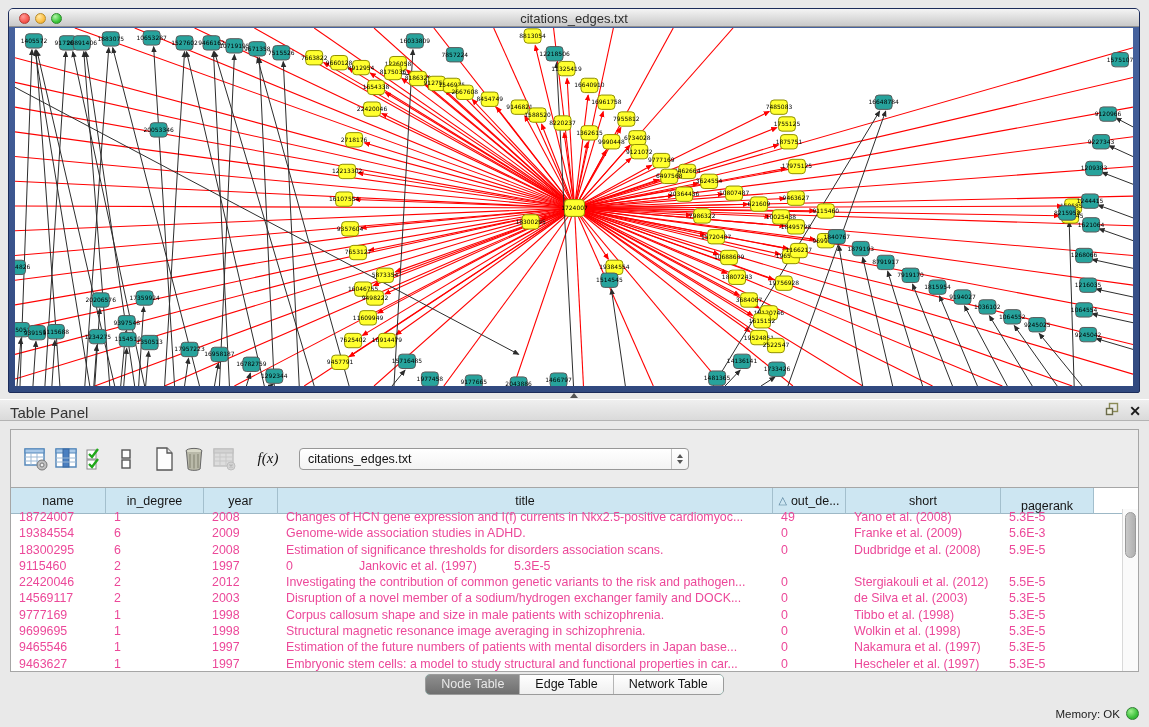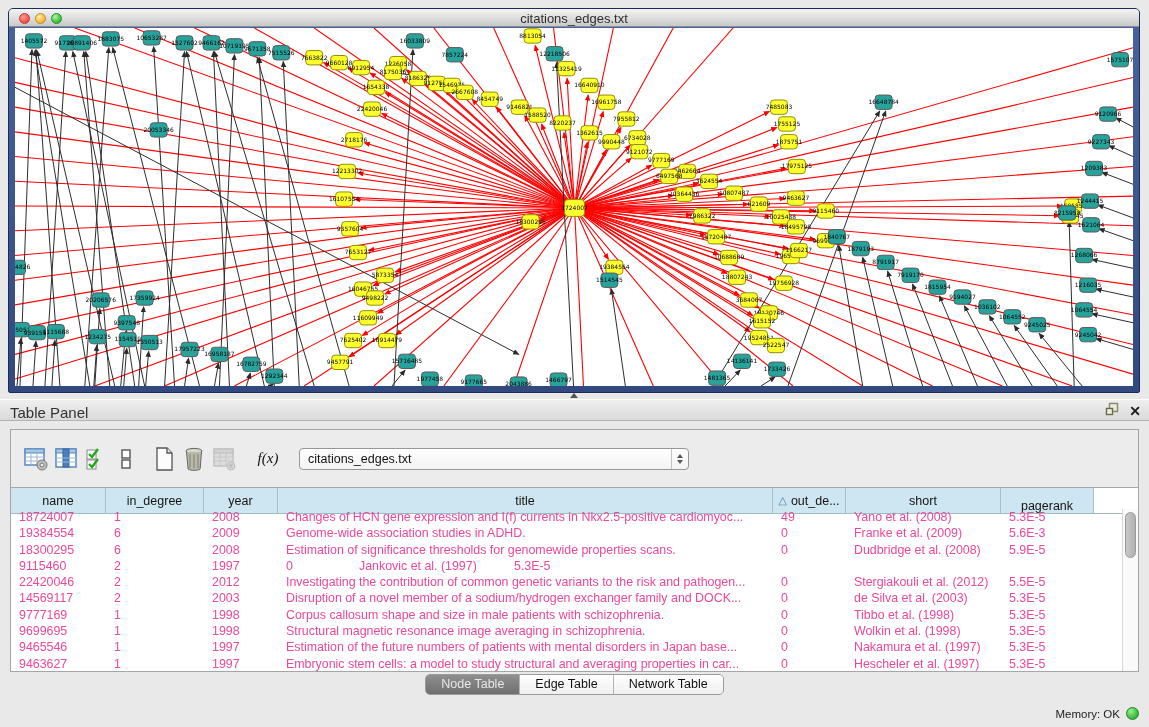"Estimation of significance thresholds" div.td { text: genomewide properties -> disorders association }
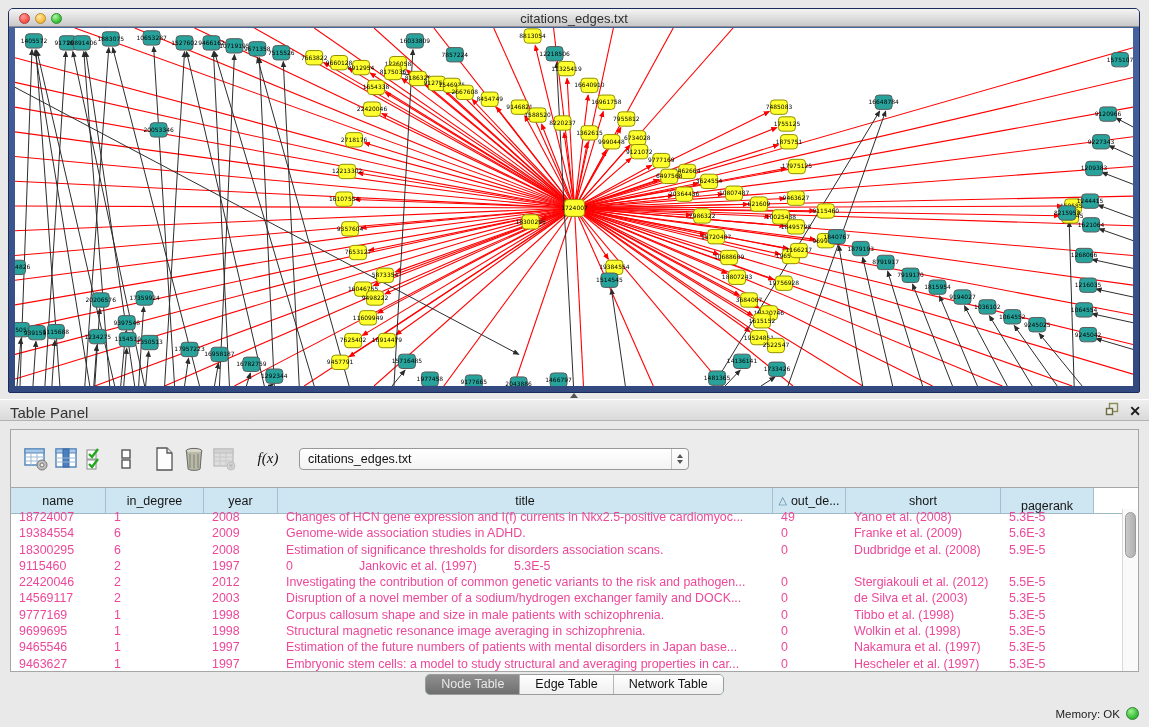"Embryonic stem cells: a model" div.td { text: averaging -> functional }
